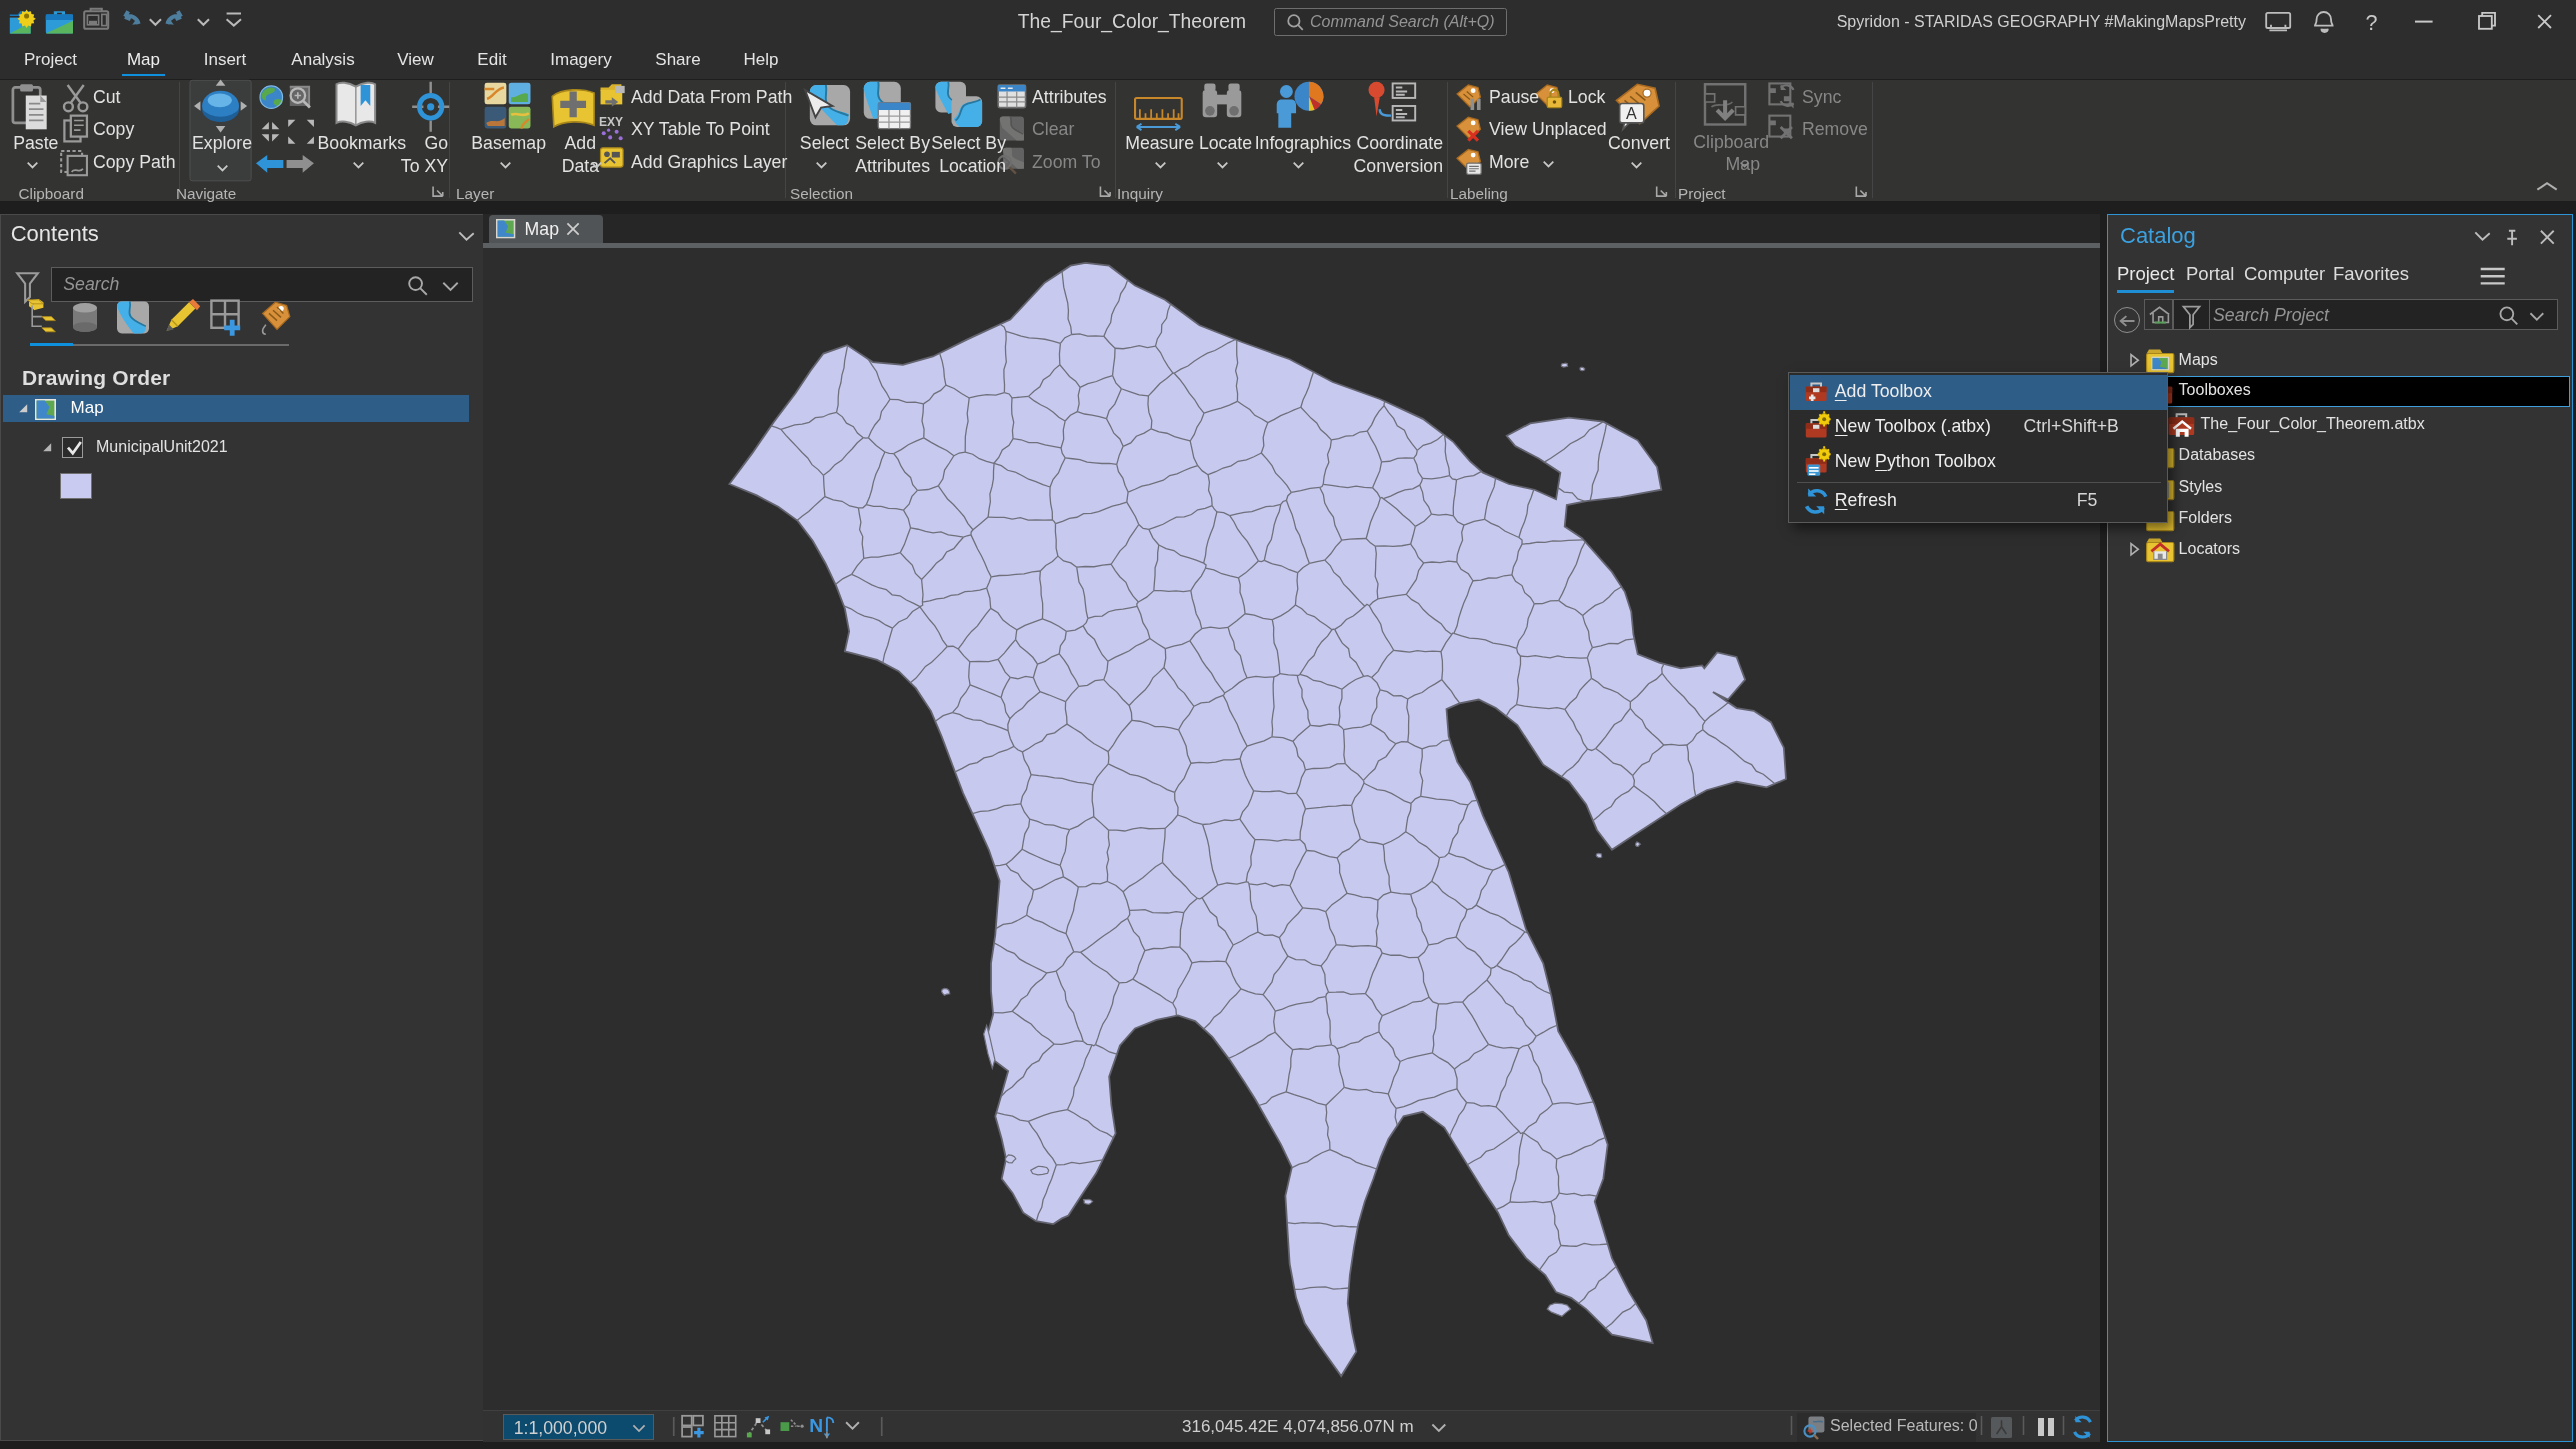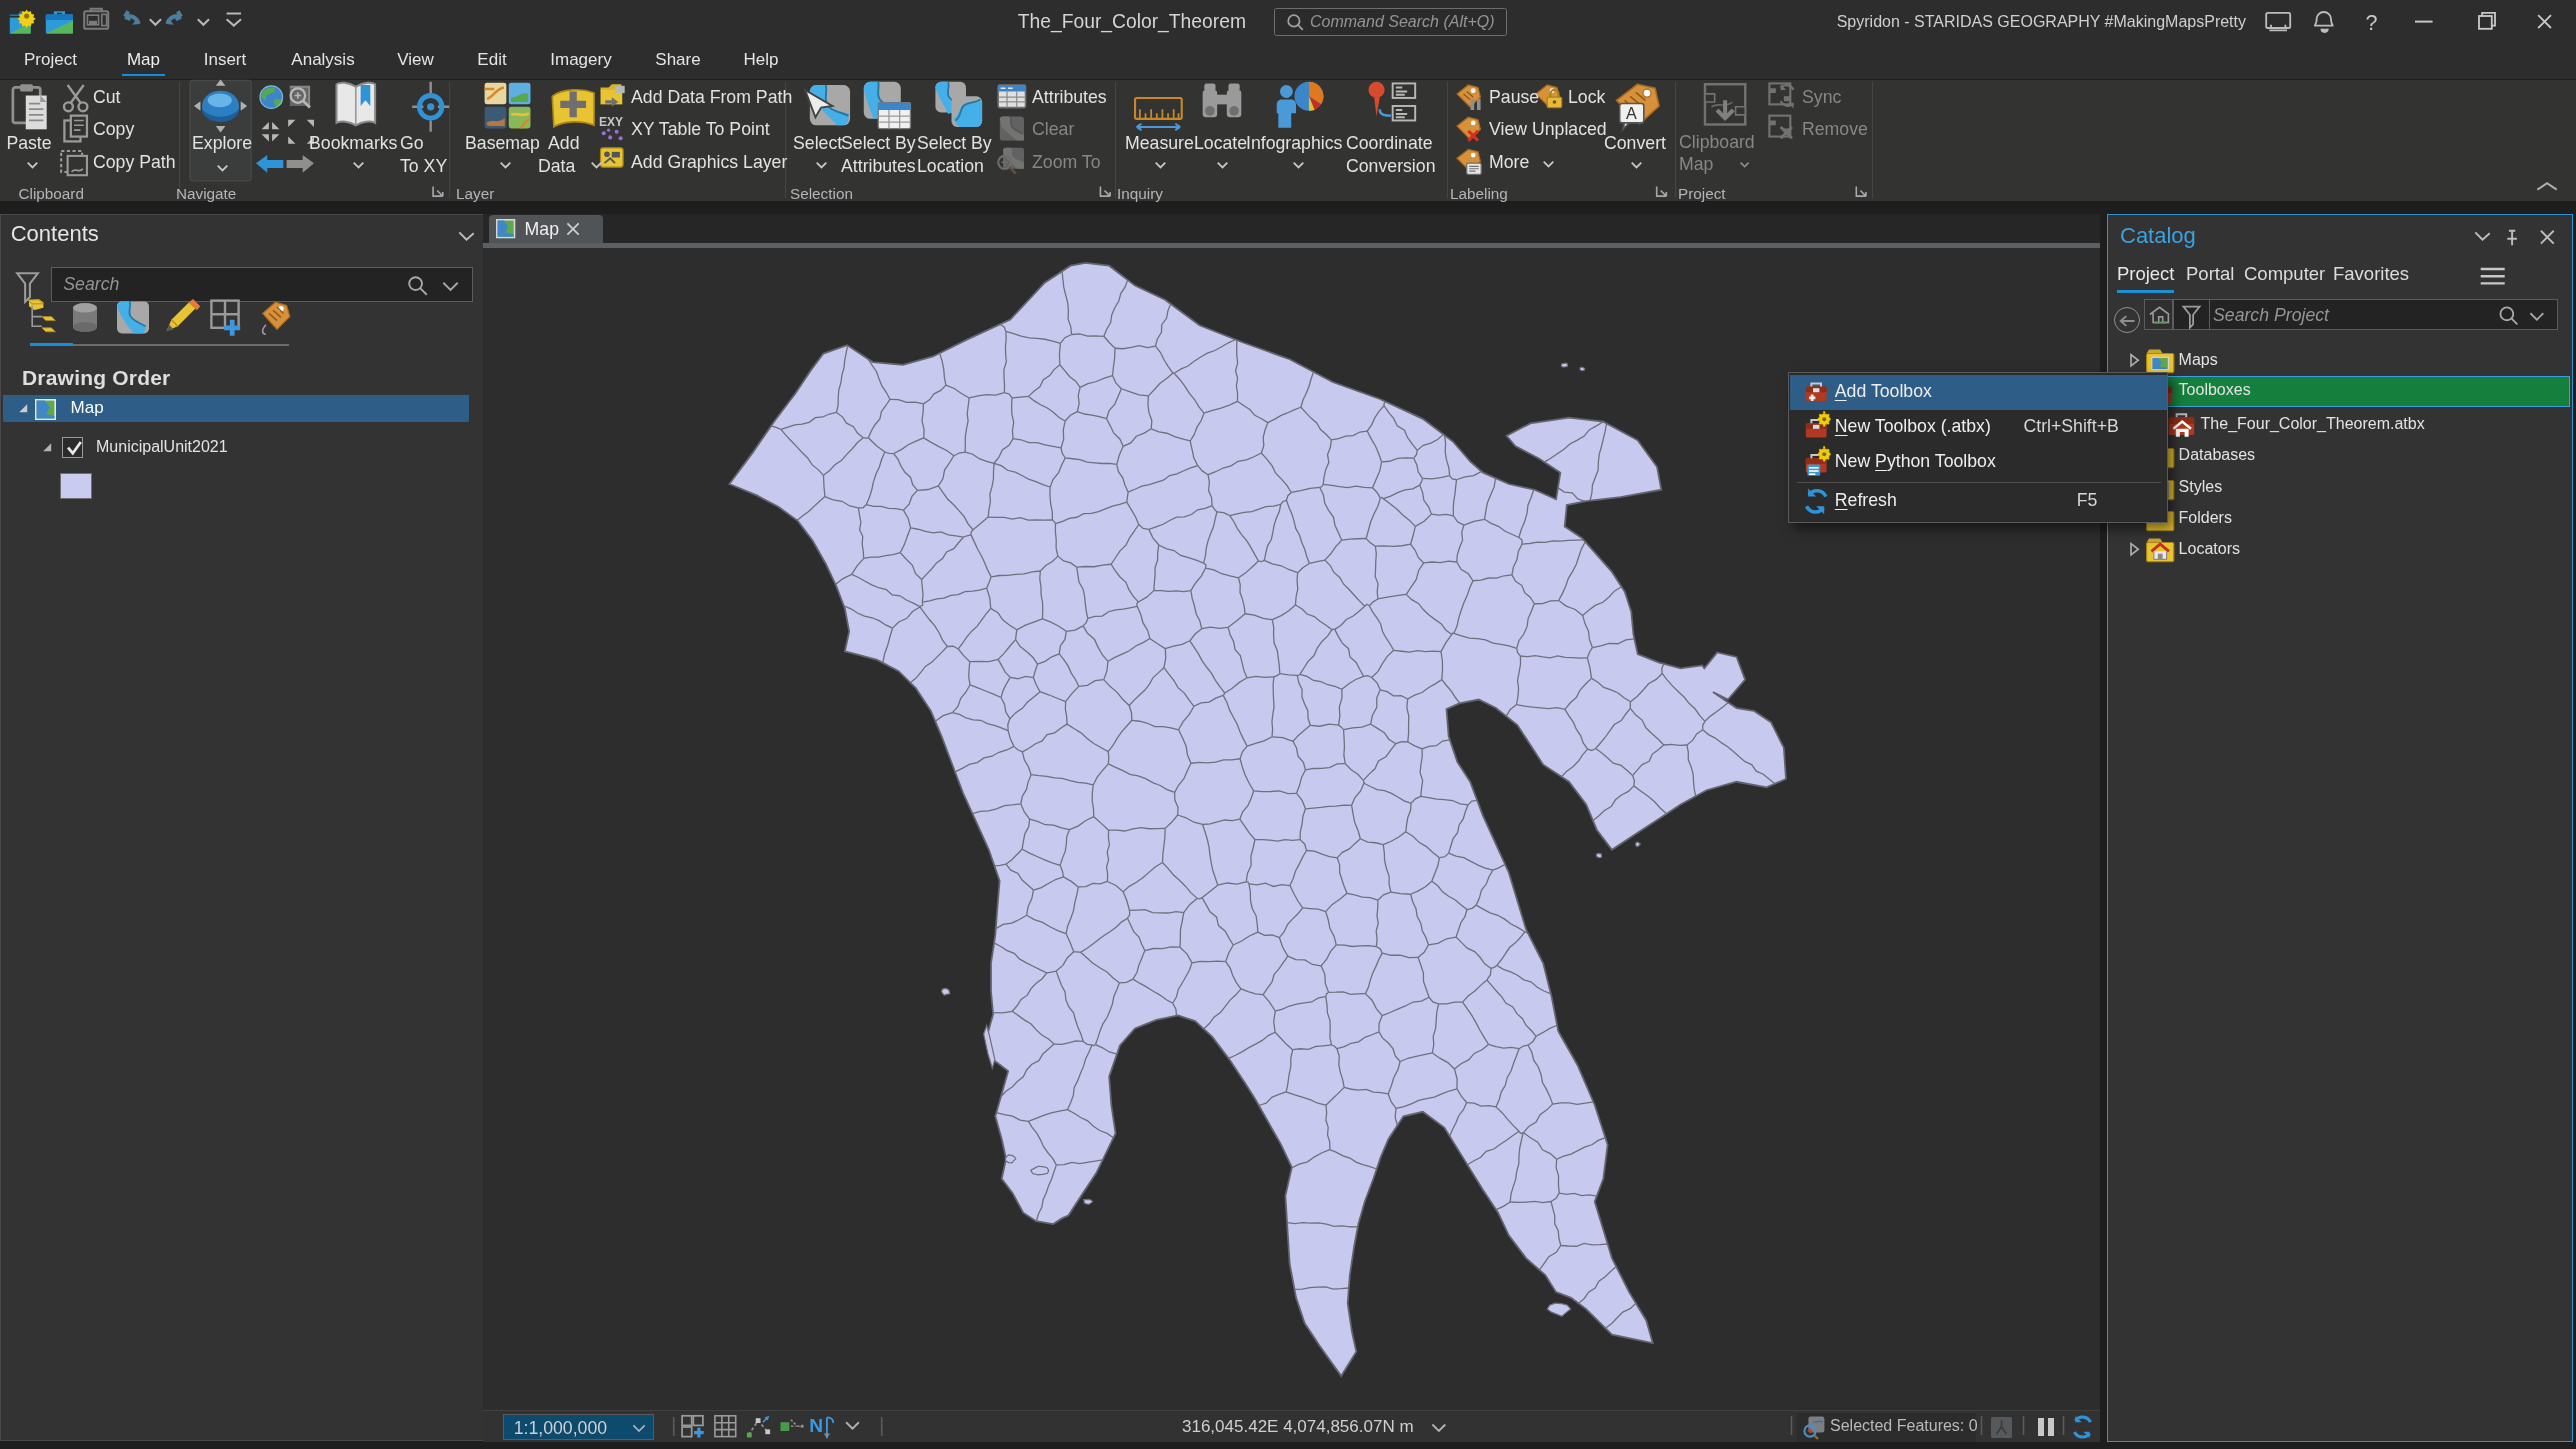"Paste" .btxt.ctr { text-align: left -> right }
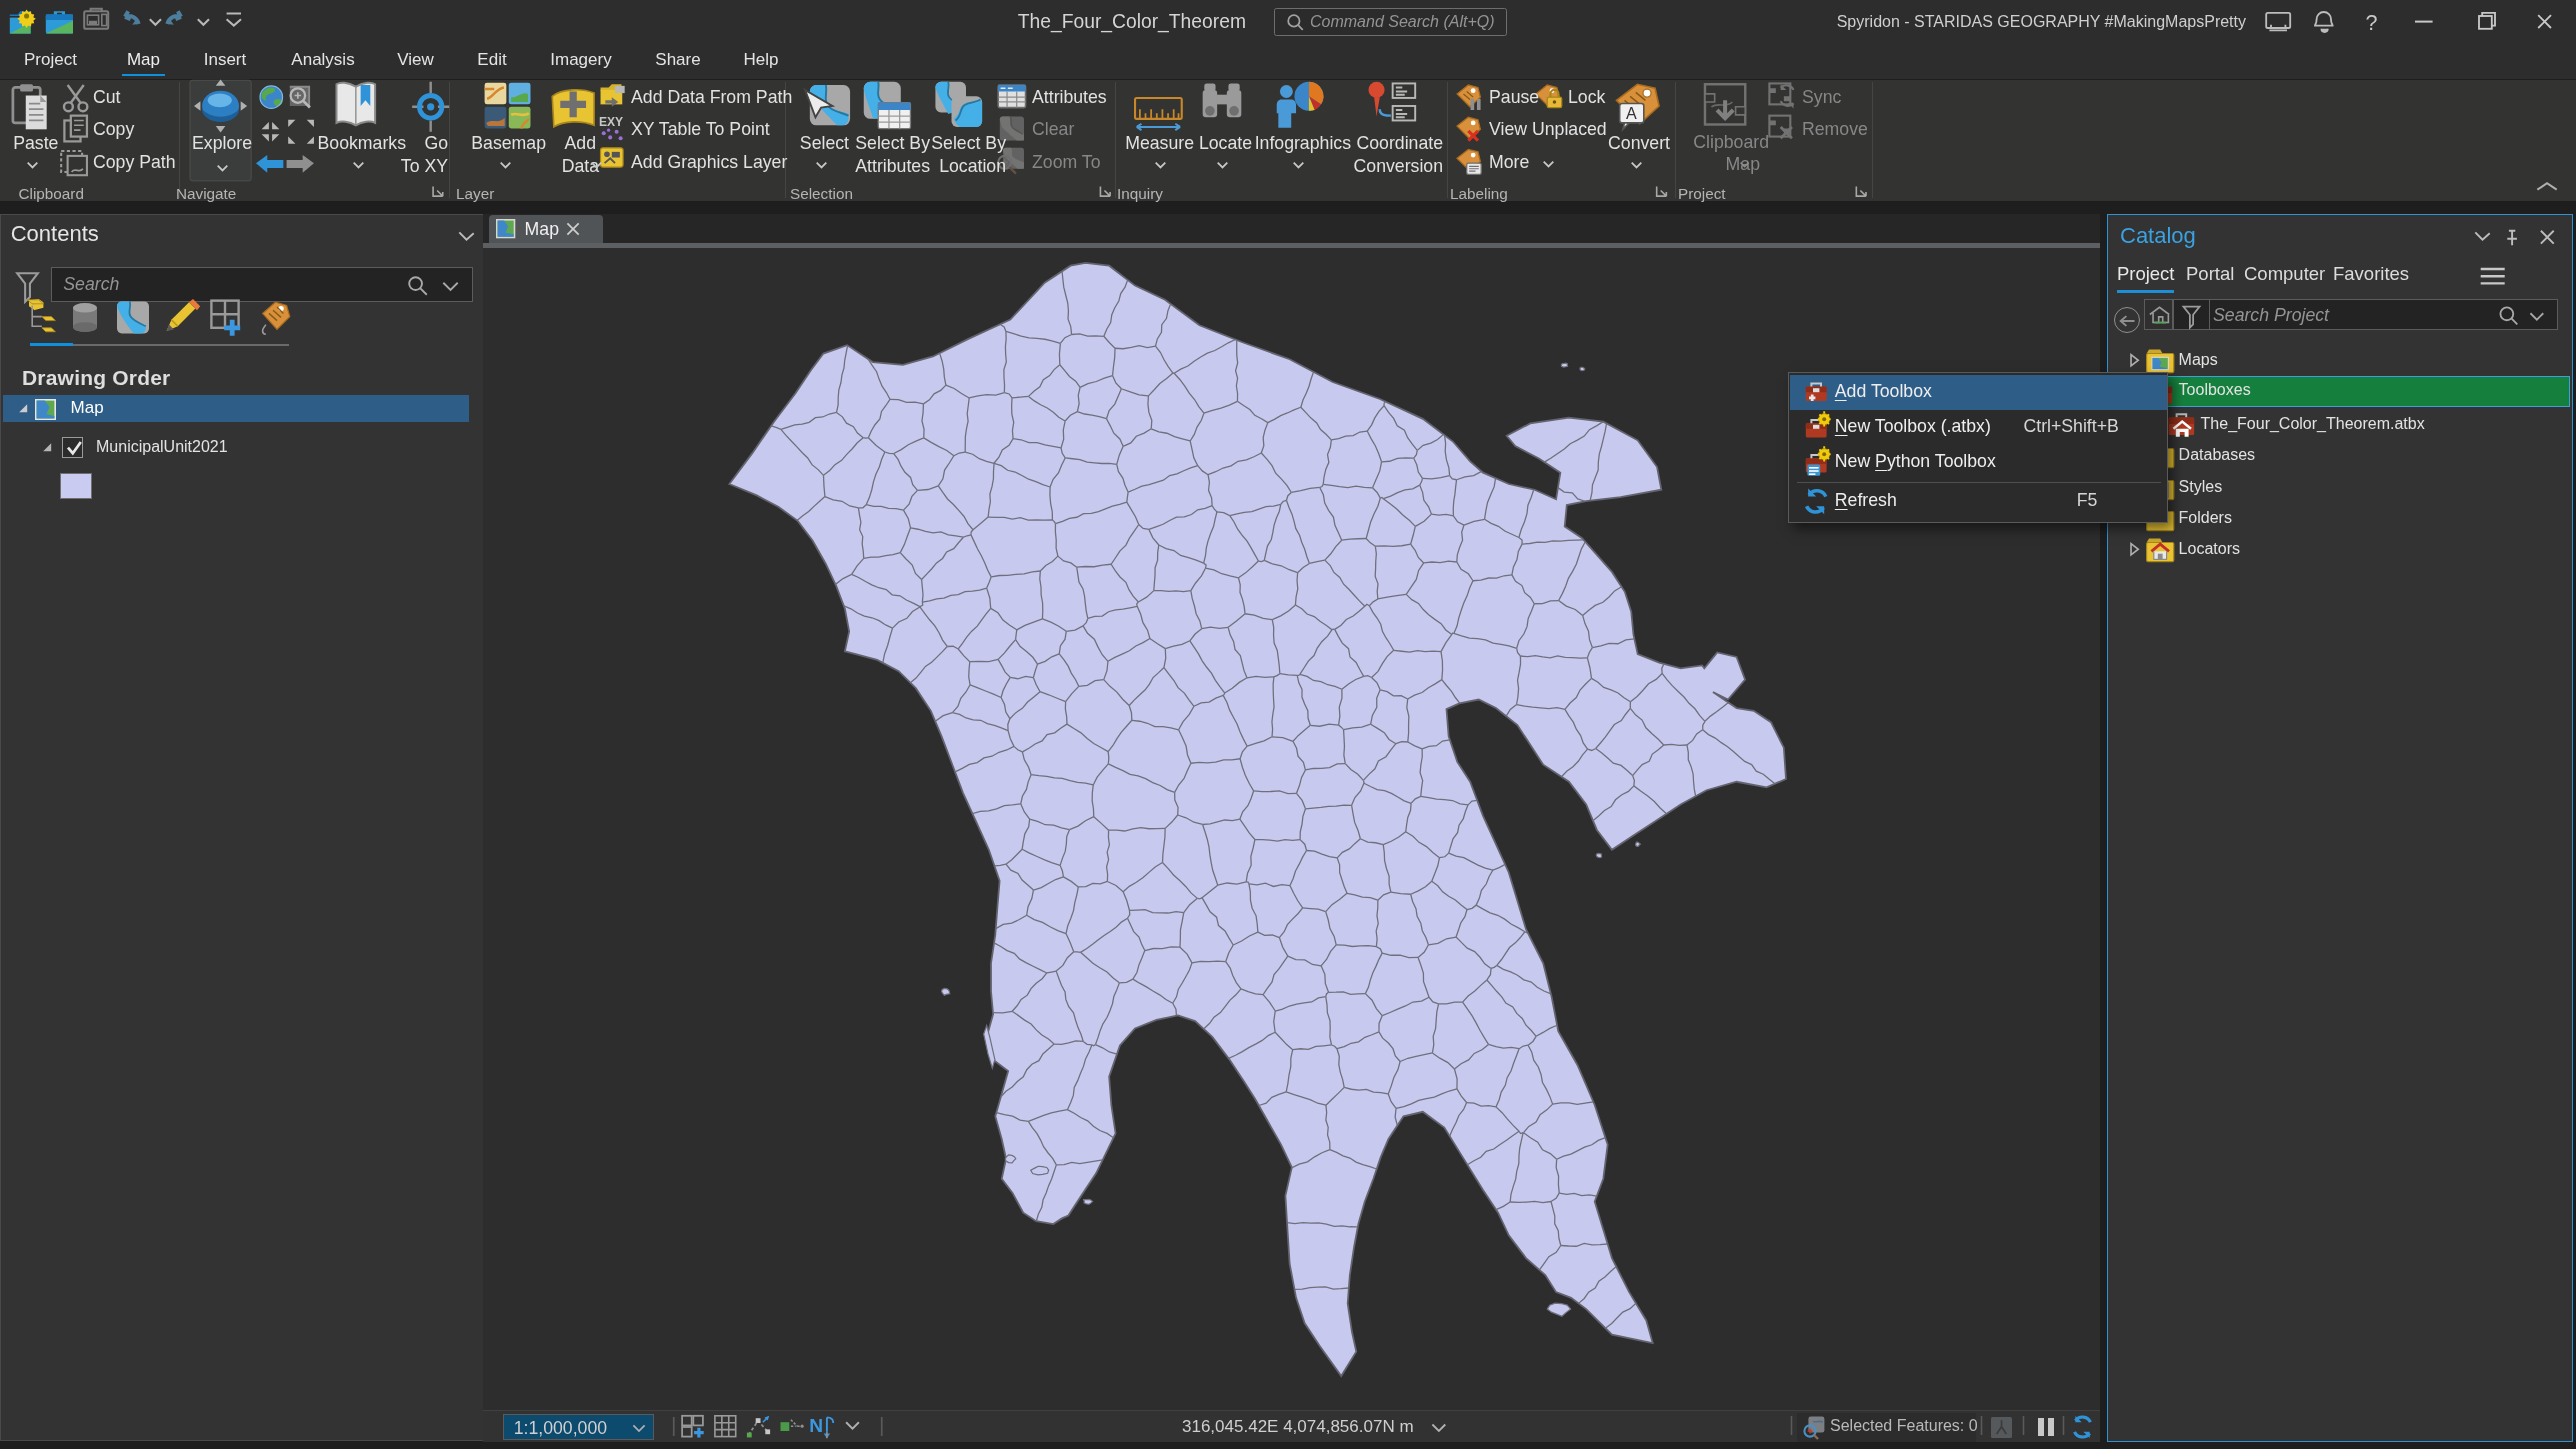"Toolboxes" div.trow { background: #15803d -> #000000 }
